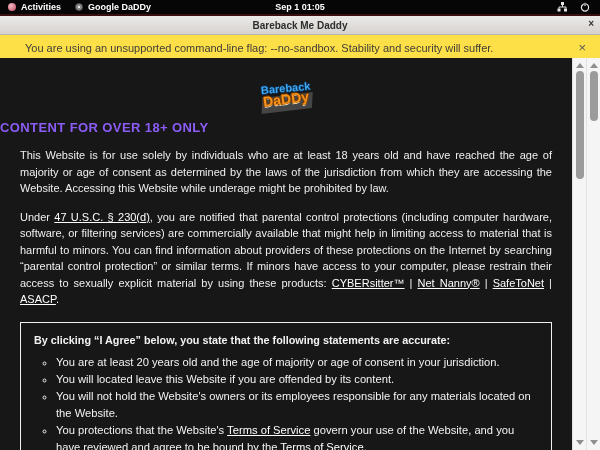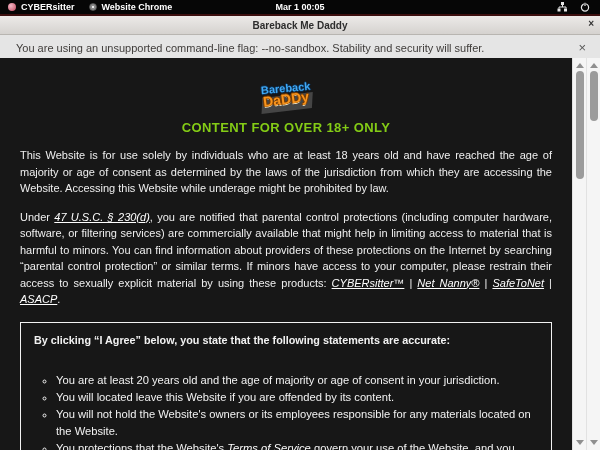"CYBERsitter" span { text: CYBERsitter -> Activities }
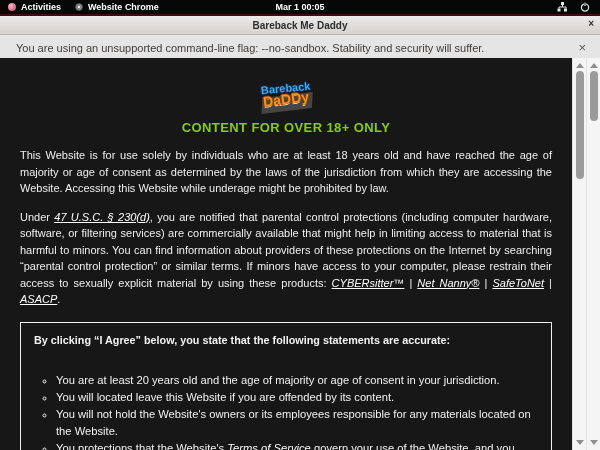"Website Chrome" span { text: Website Chrome -> Google DaDDy }
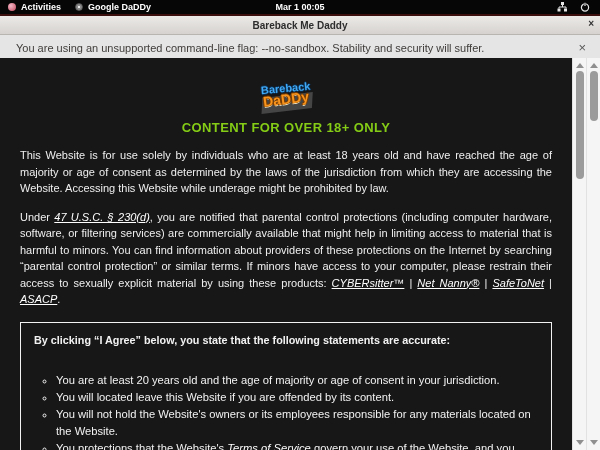"Mar 1 00:05" div.gnome-clock { text: Mar 1  00:05 -> Sep 1  01:05 }
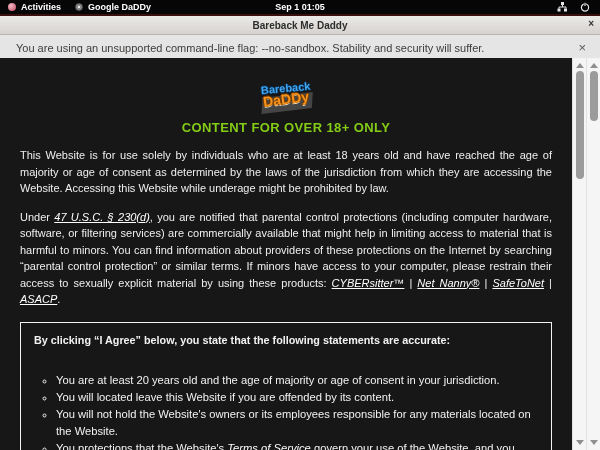"You are using an unsupported" .warnbar { background: #e5e5e5 -> #fde047; padding: 0 14px 0 16px -> 0 14px 0 25px }
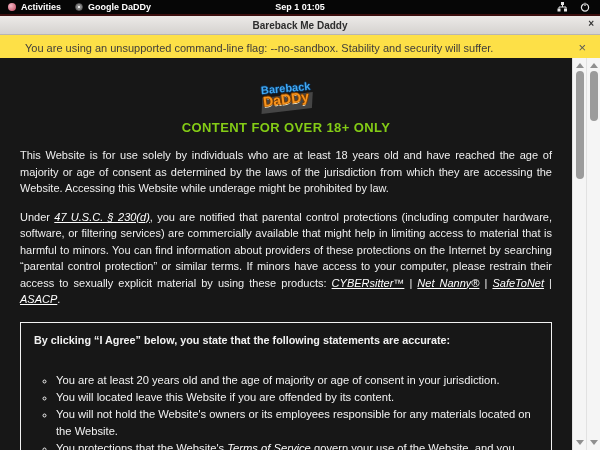"CONTENT FOR OVER 18+ ONLY" .heading { color: #84cc16 -> #8b5cf6; text-align: center -> none }
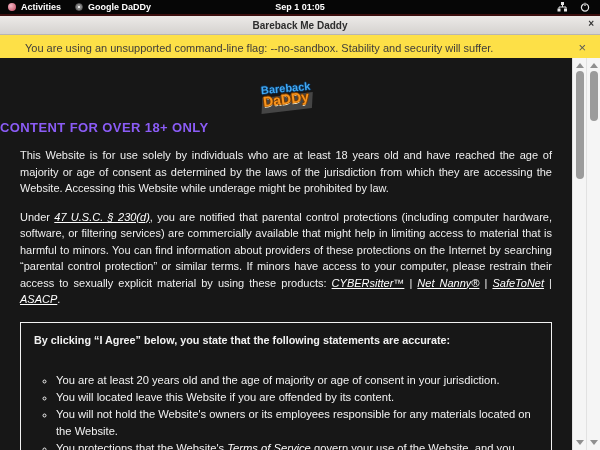"47 U.S.C. § 230(d)" .para a, .box a { font-style: italic -> none }
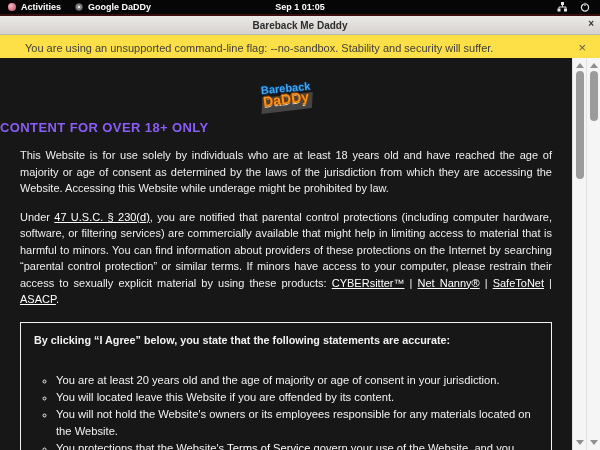"By clicking “I Agree” below," .box-intro { margin-bottom: 26px -> 8px }
